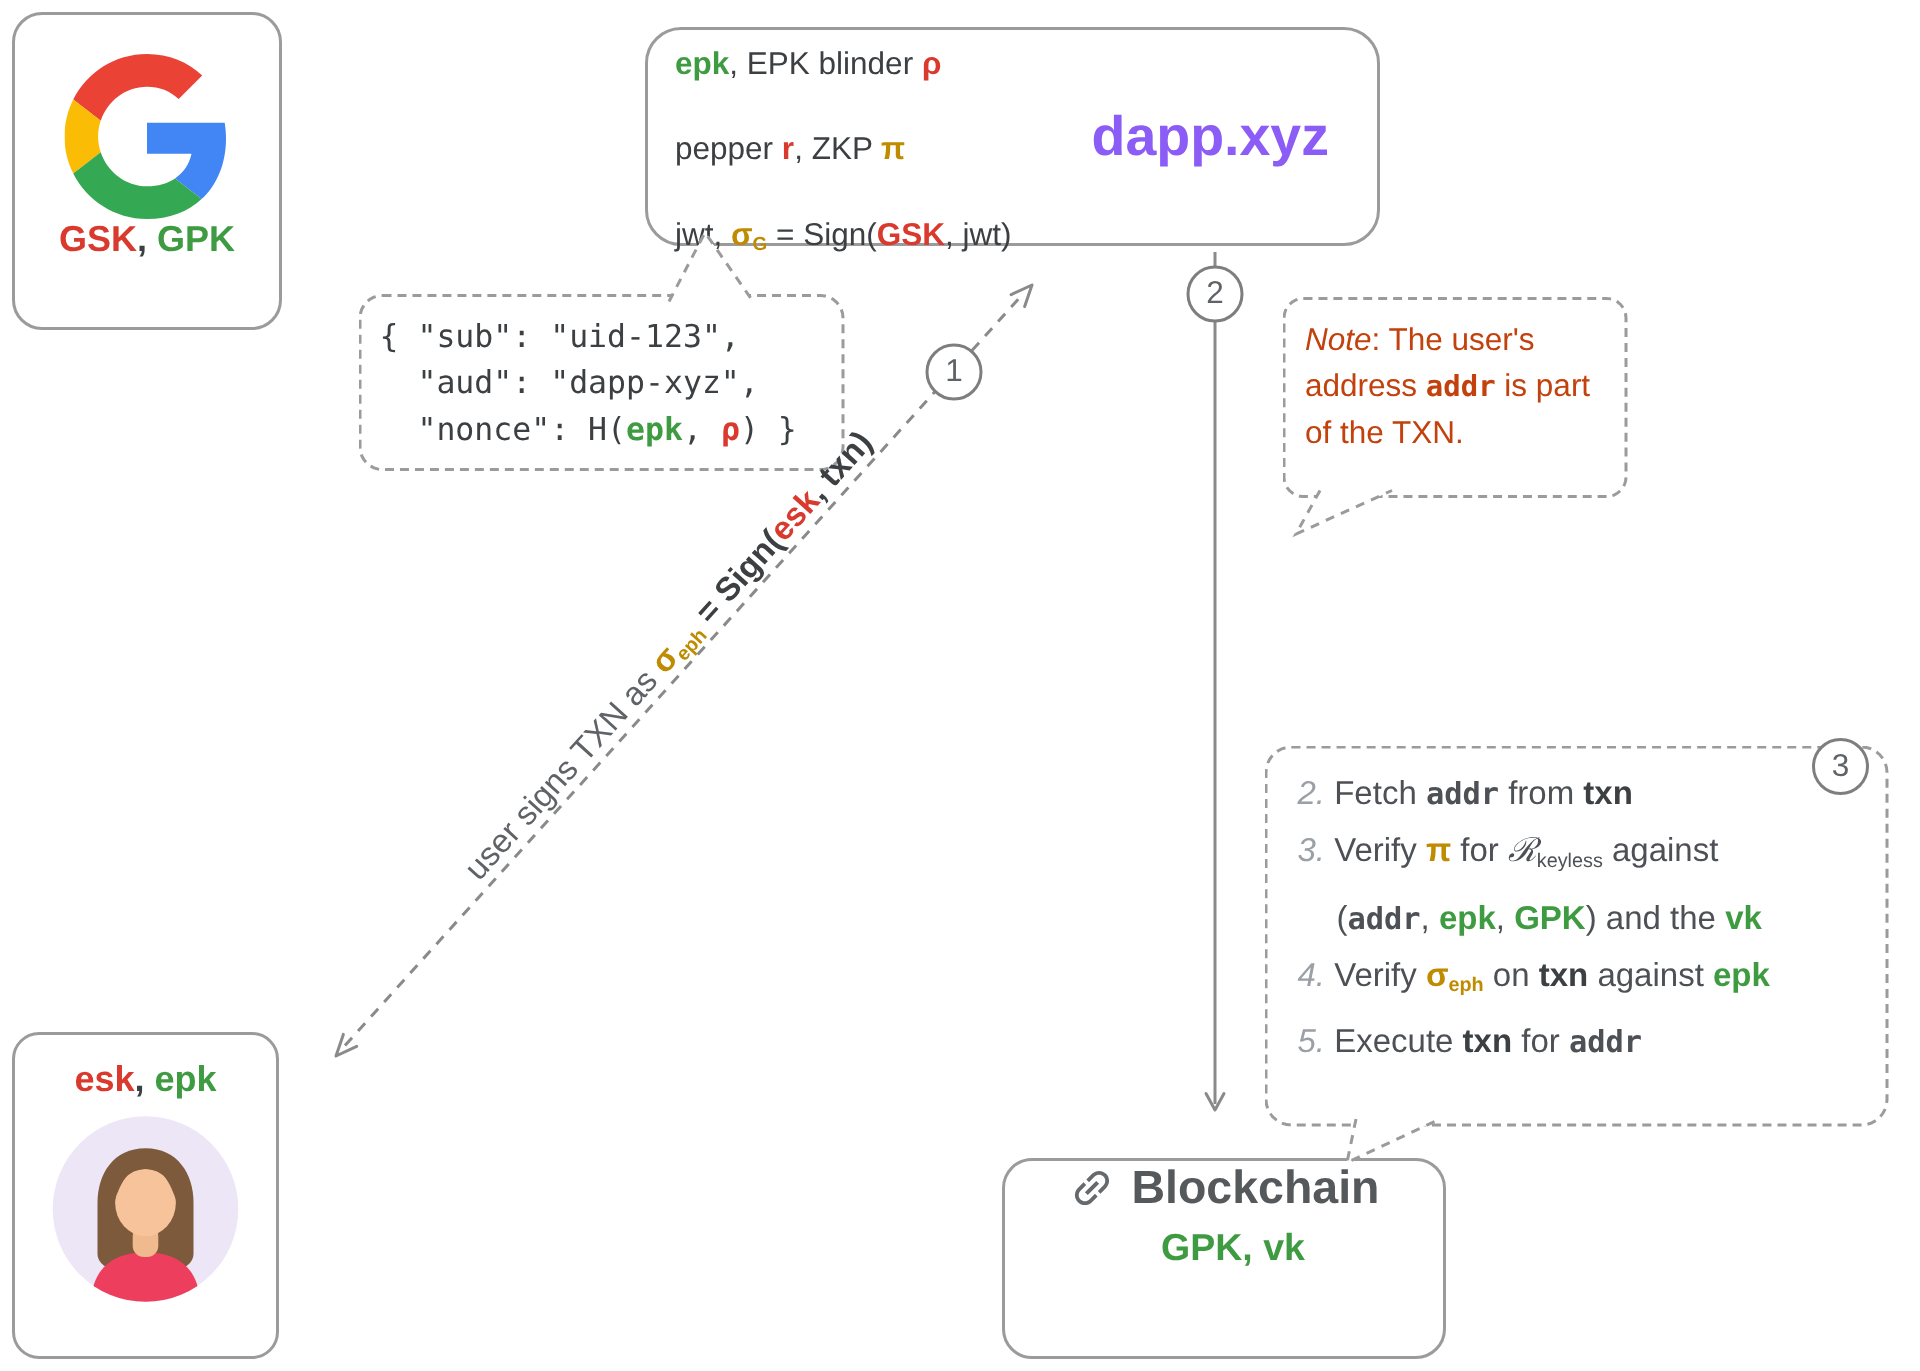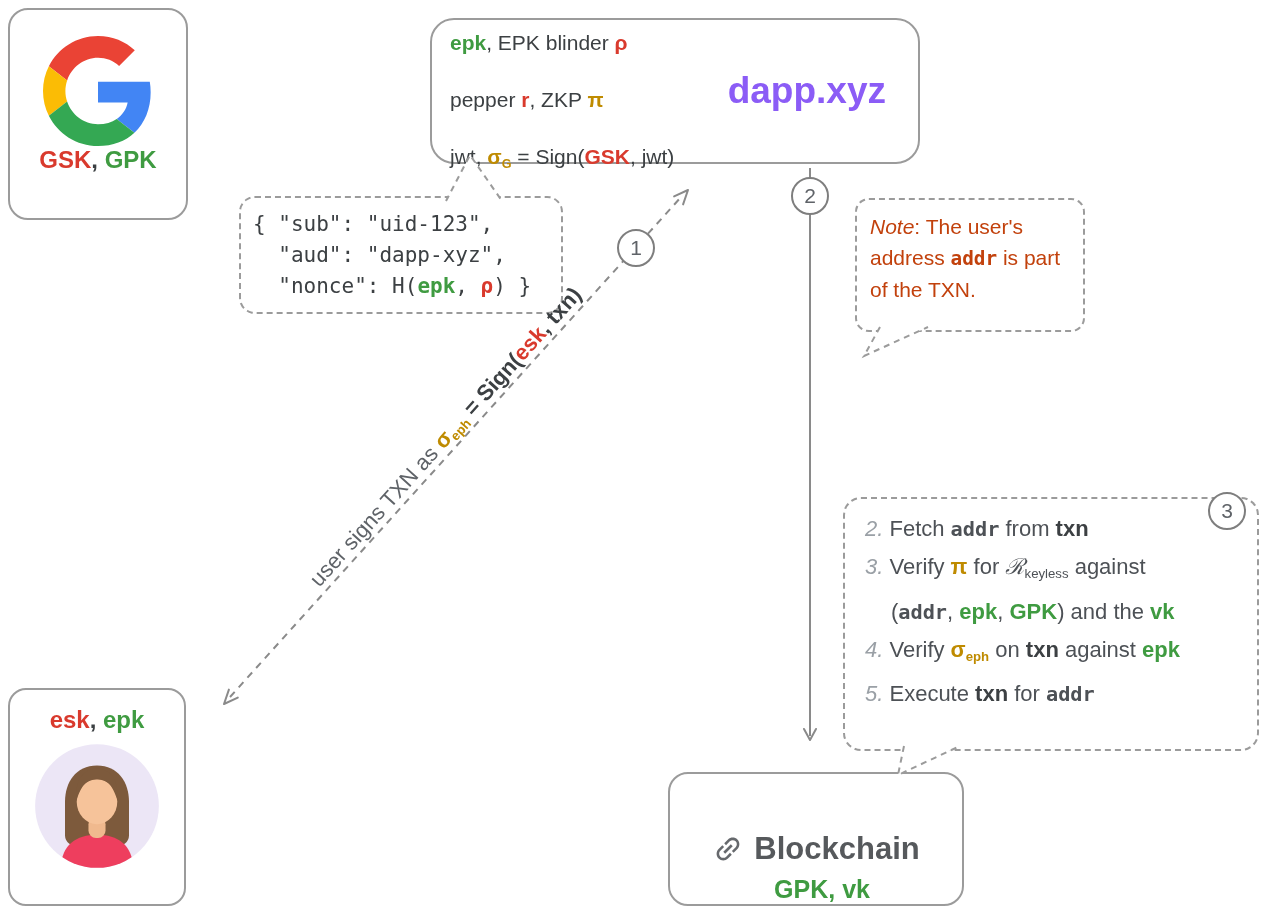"Blockchain" .blockchain-box { justify-content: flex-end -> flex-start }
